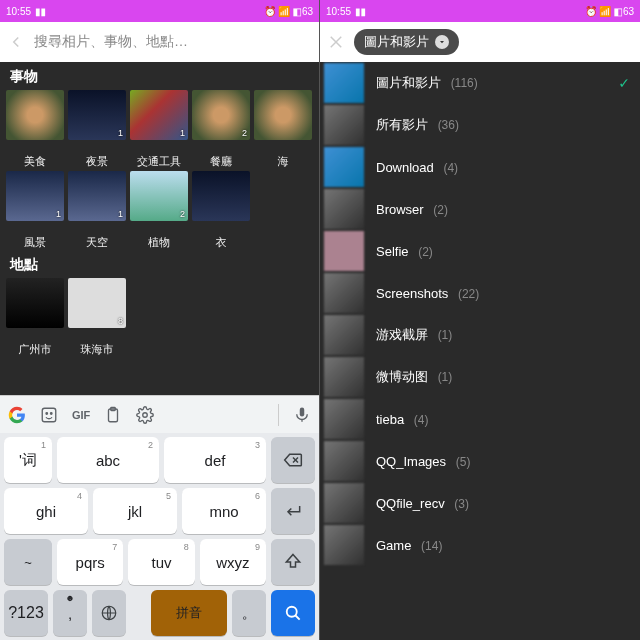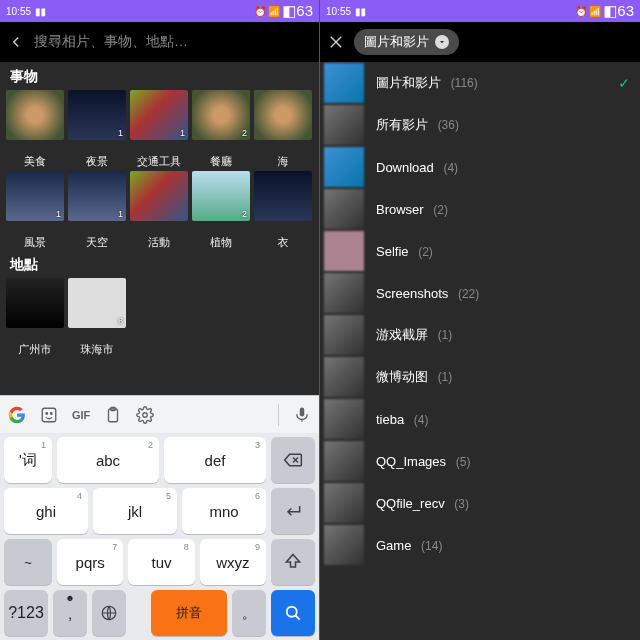"10:55" .status { background: #8b5cf6 -> #d946ef }
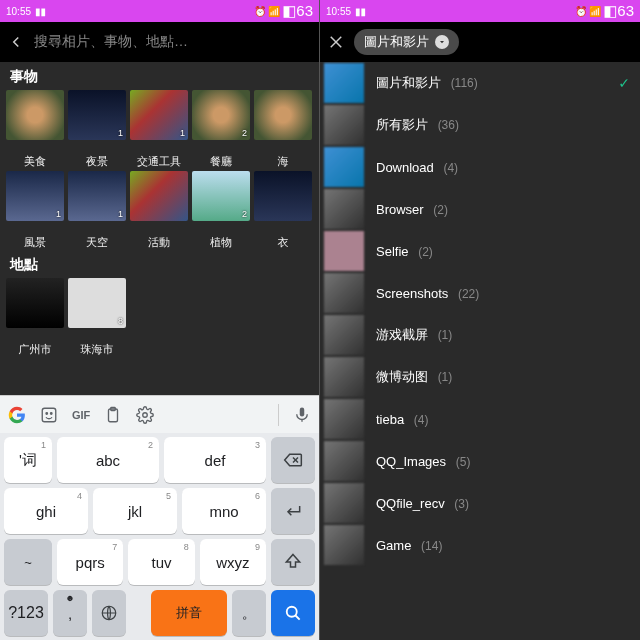"◧63" .status .batt { font-size: 15px -> 10px }
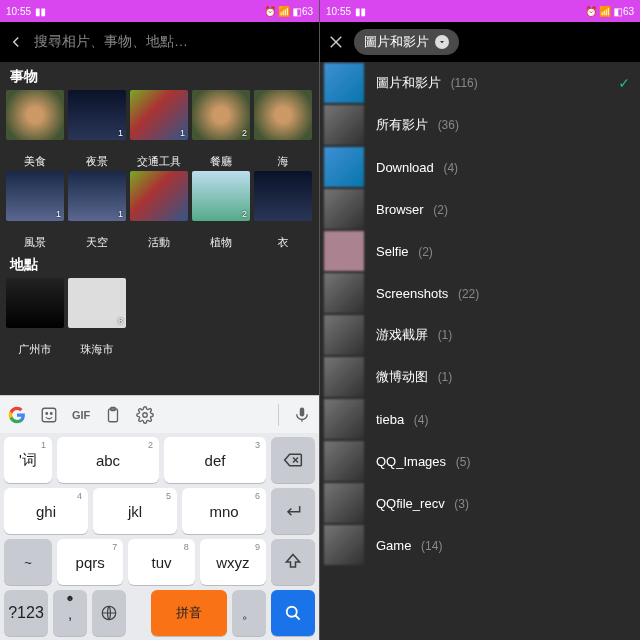"搜尋相片、事物、地點…" .hdr { background: #000000 -> #ffffff }
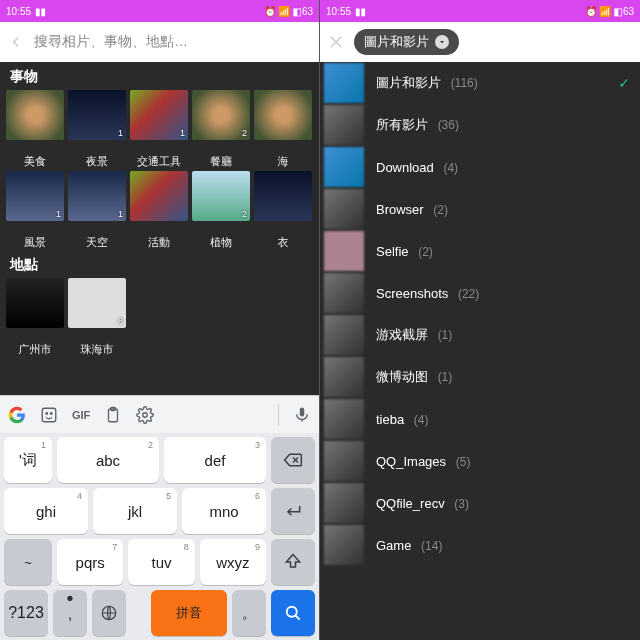"活動" div.thumb { html: <div> <div> <span></span> </div> <div>活動</div> </div> -> none }
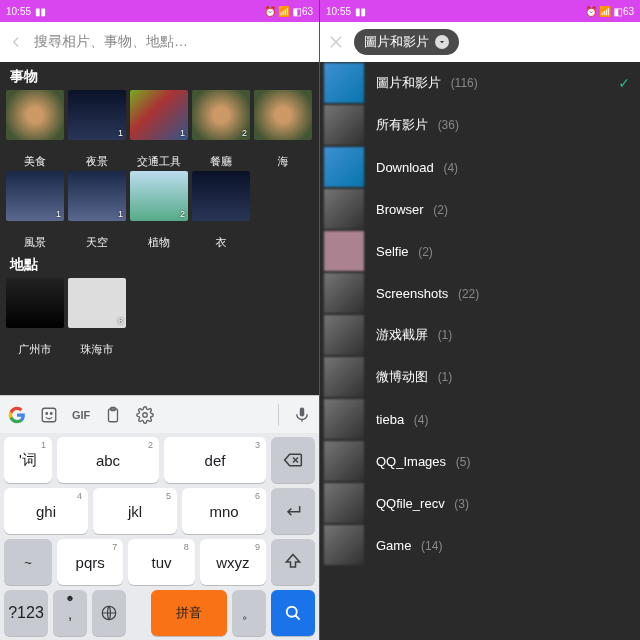"拼音" .krow.r4 .k-space { background: #f97316 -> #a16207 }
